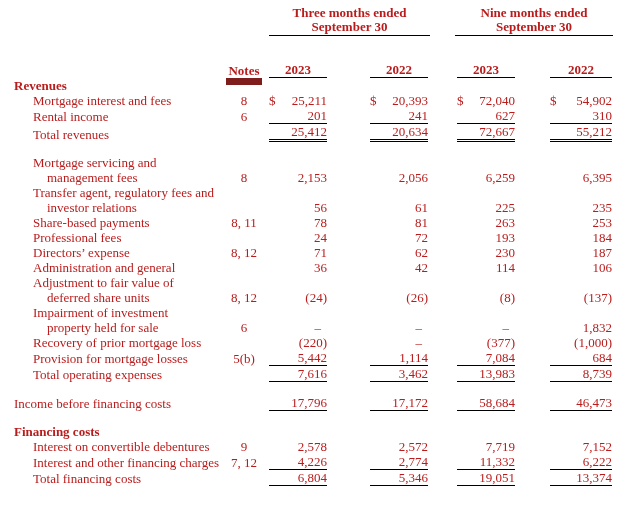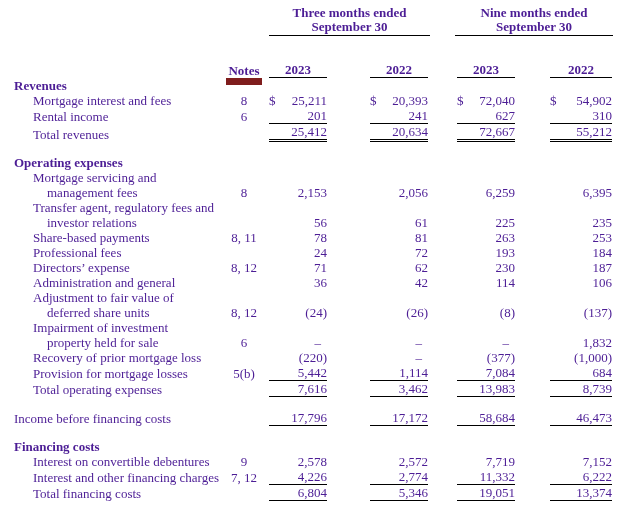"Three months ended" .page { color: #4c1d95 -> #b91c1c }
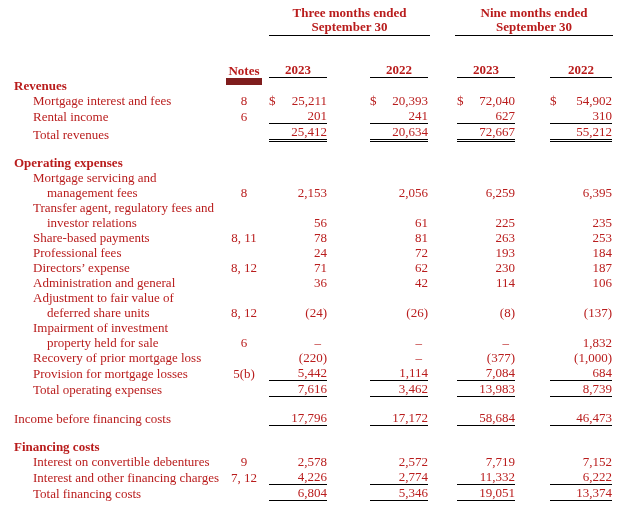"Operating expenses" tr.line { html: <tr> <td> <div>Operating expenses</div> </td> <td></td> <td></td> <td></td> <td></td> <td></td> </tr> -> none }
